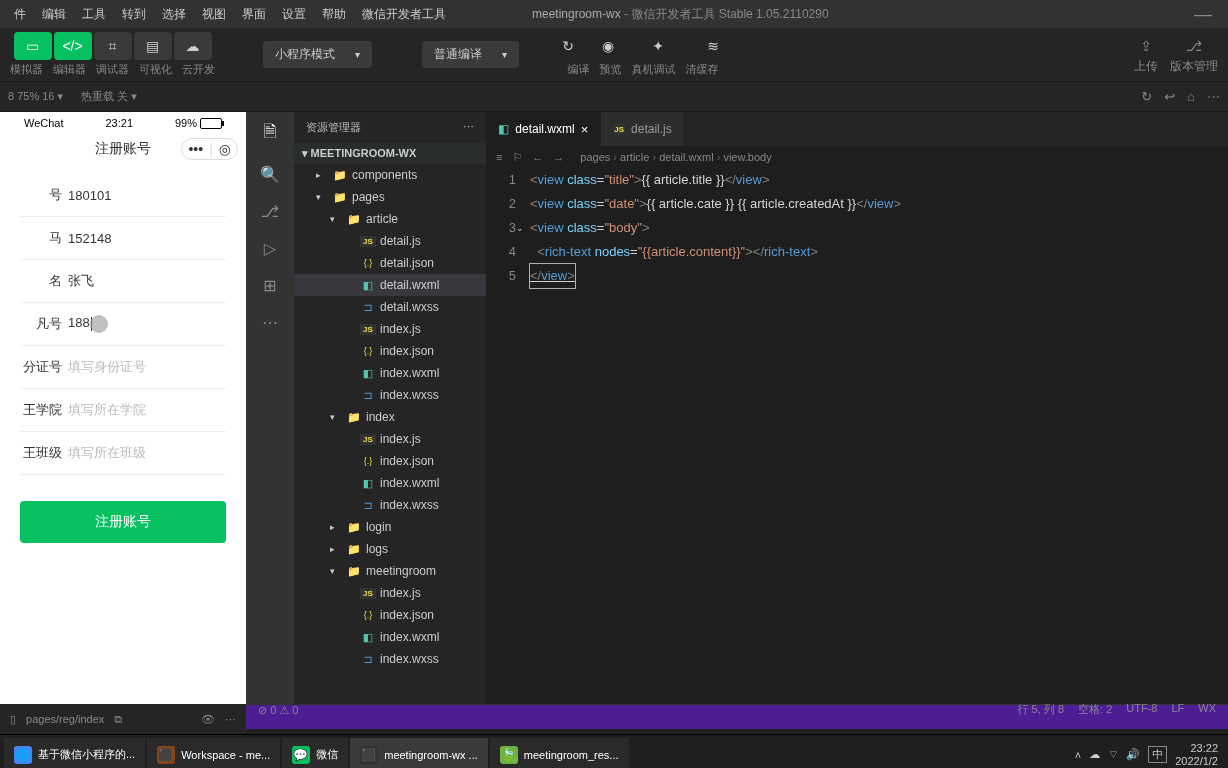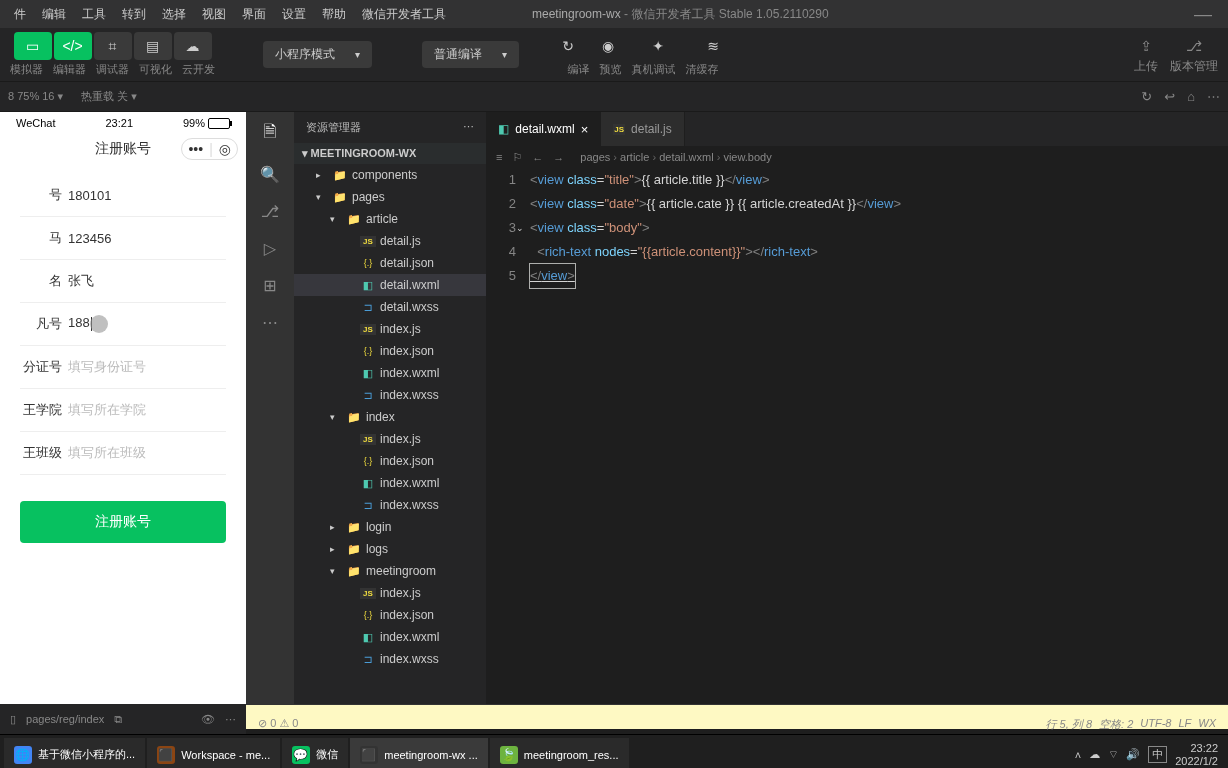"WeChat" .sim-statusbar { padding: 0 16px -> 0 24px }
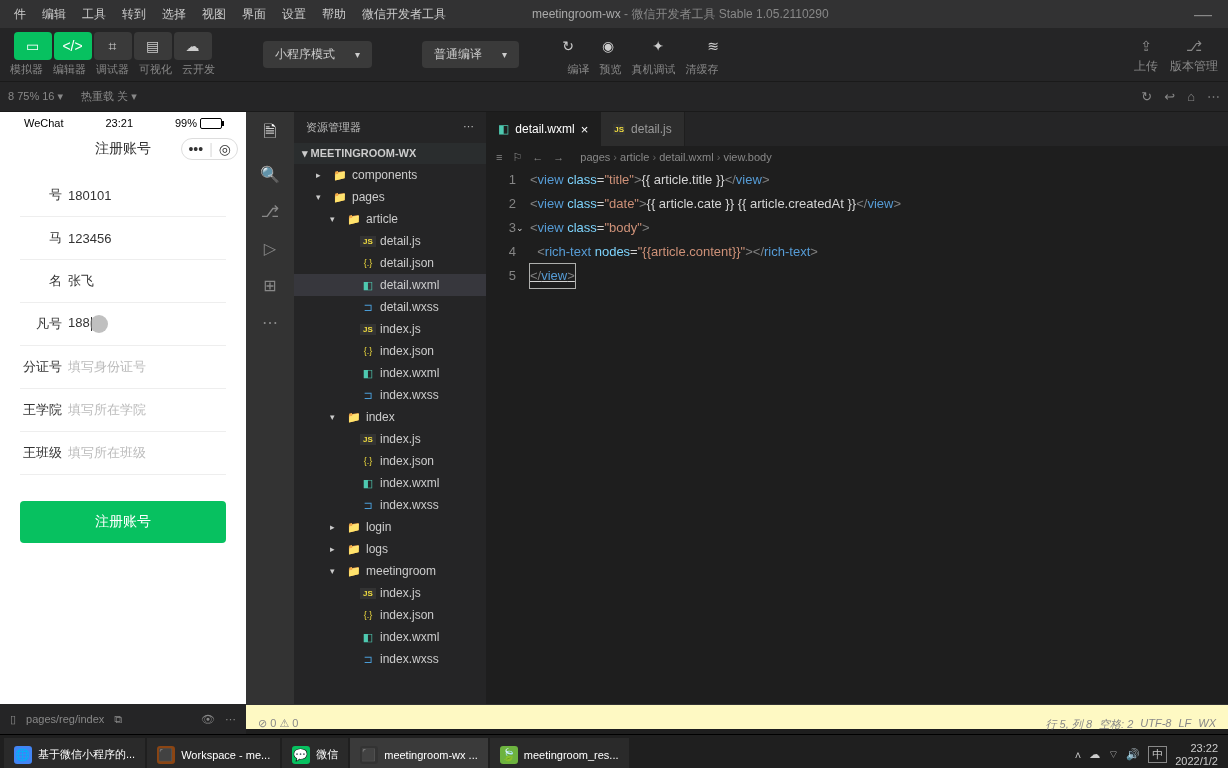"123456" div.val { text: 123456 -> 152148 }
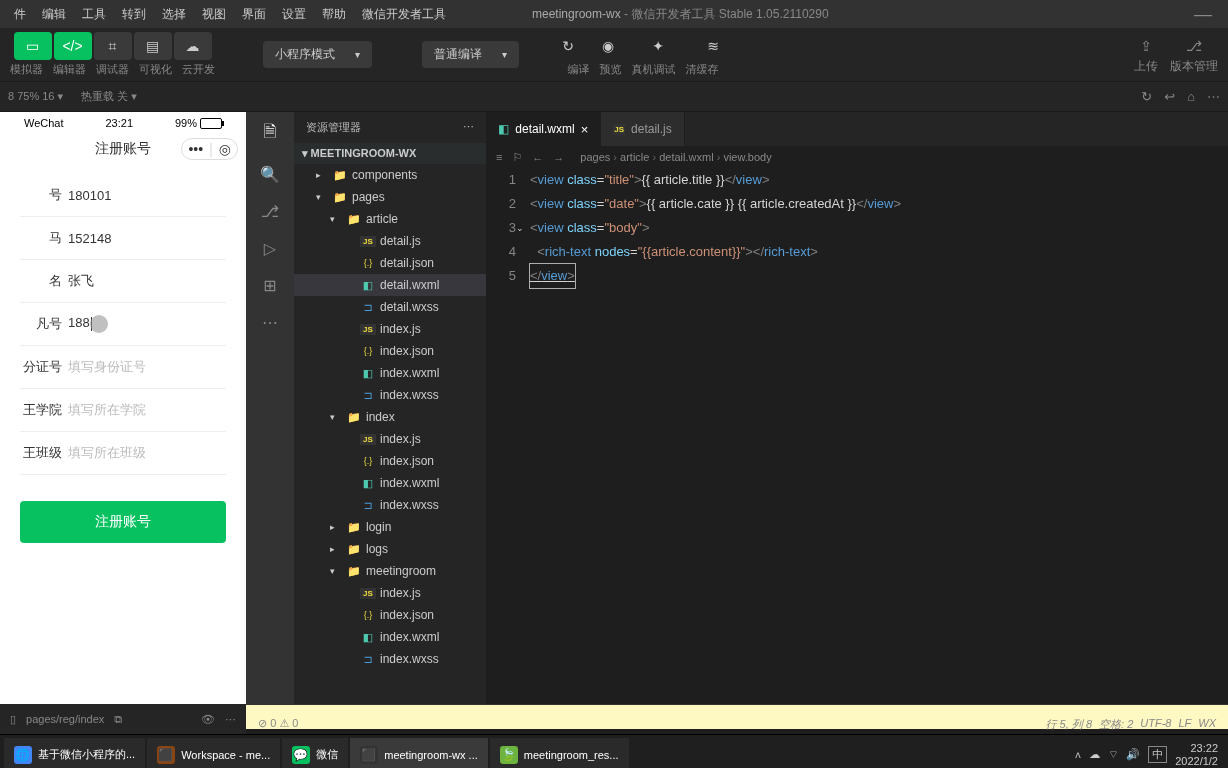"⊘ 0 ⚠ 0" .statusbar { align-items: flex-start -> flex-end; background: #fef9c3 -> #4c1d95 }
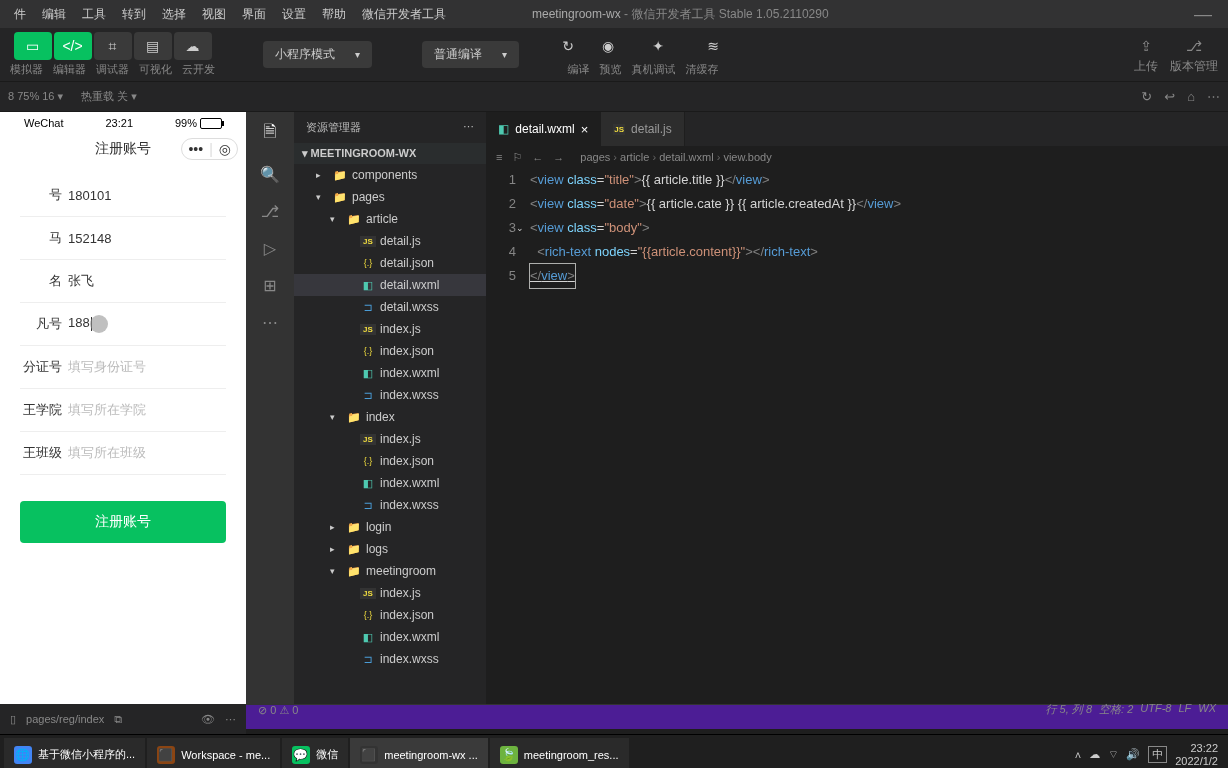"行 5, 列 8" .statusbar .right { font-style: italic -> none; gap: 7px -> 14px }
